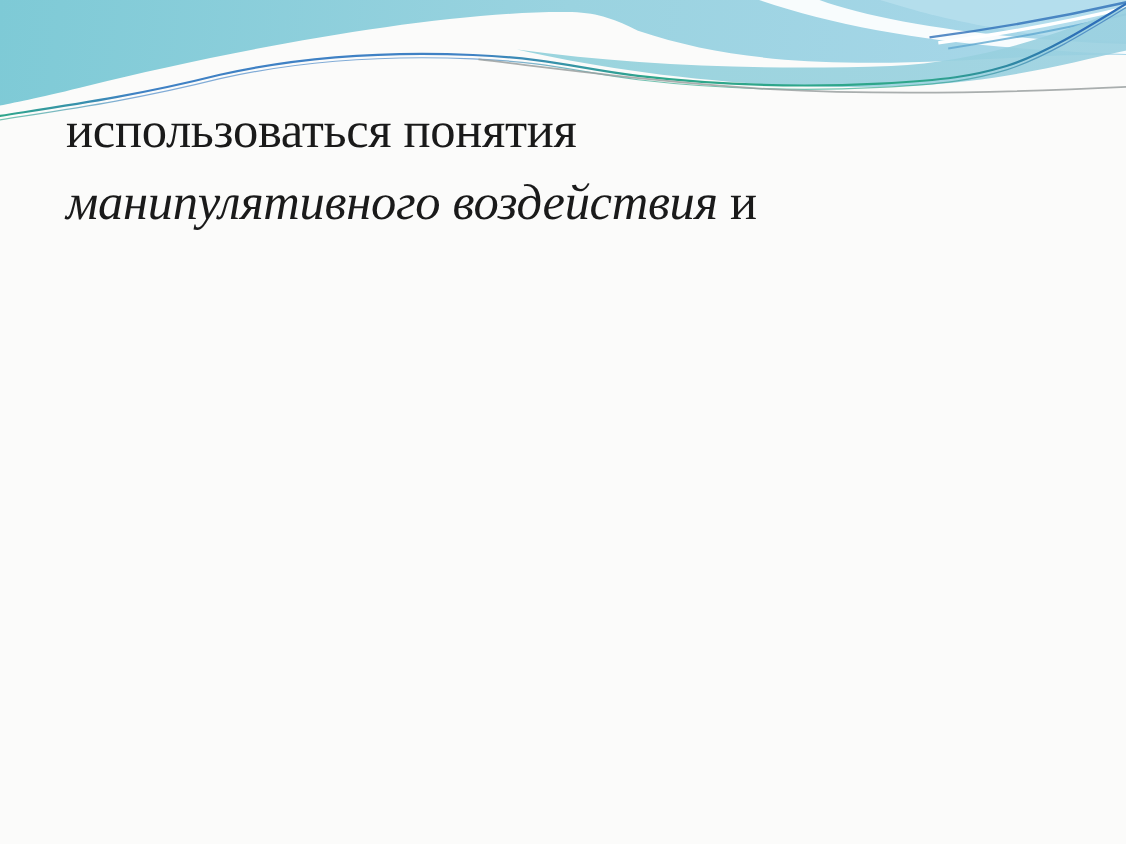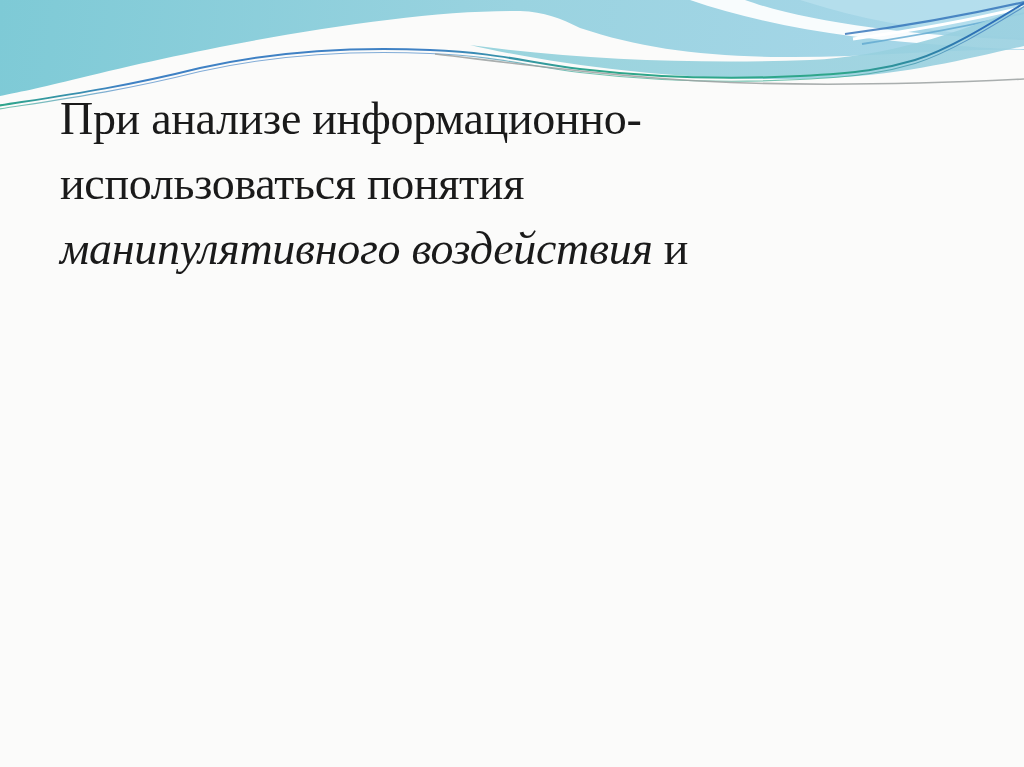"При анализе информационно-" div.line { html: <div> <span>При анализе информационно-</span> </div> -> none }
